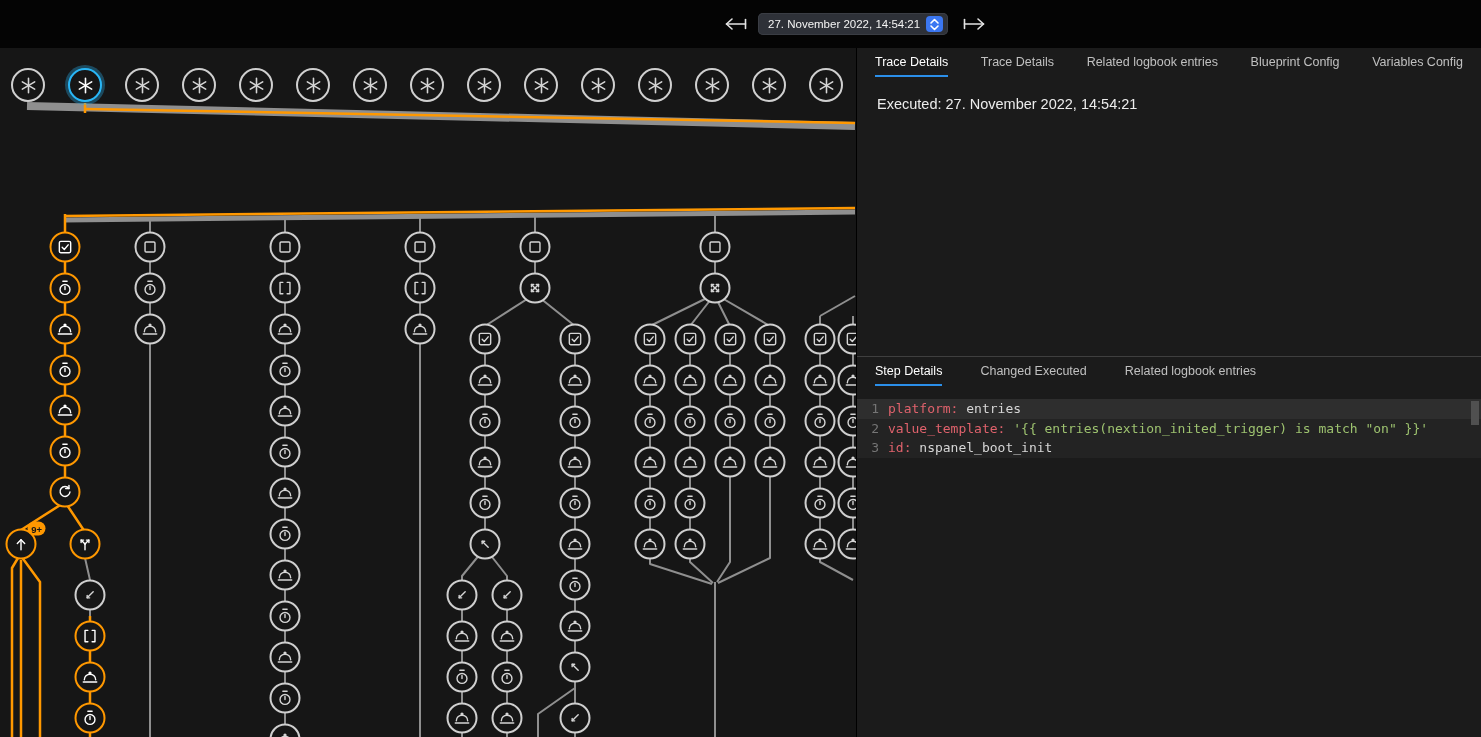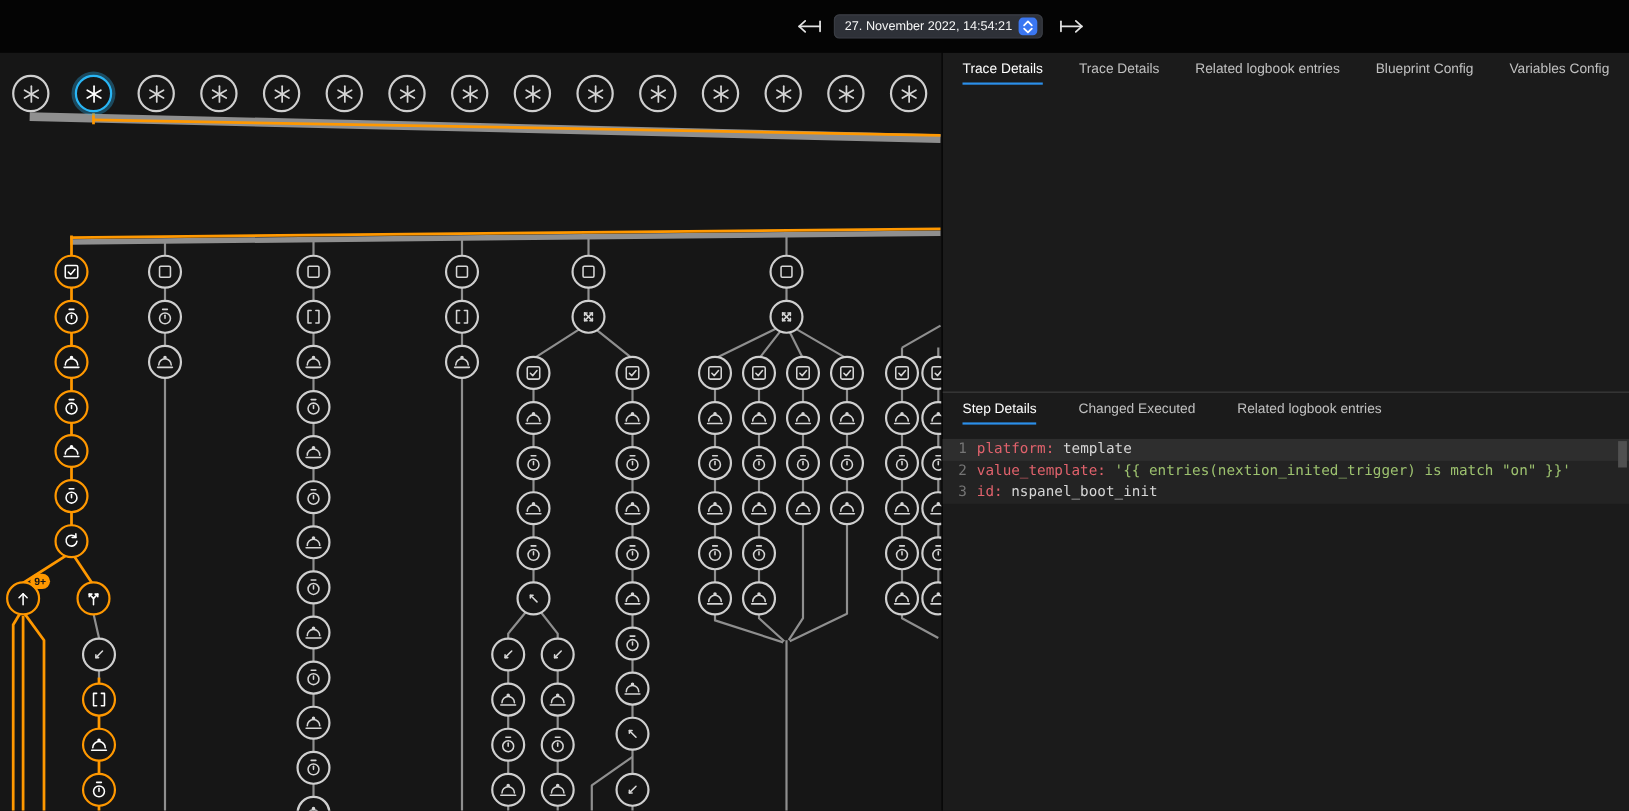"Executed: 27. November 2022, 14:54:21" div.executed { html: none -> <div>Executed: 27. November 2022, 14:54:21</div> }
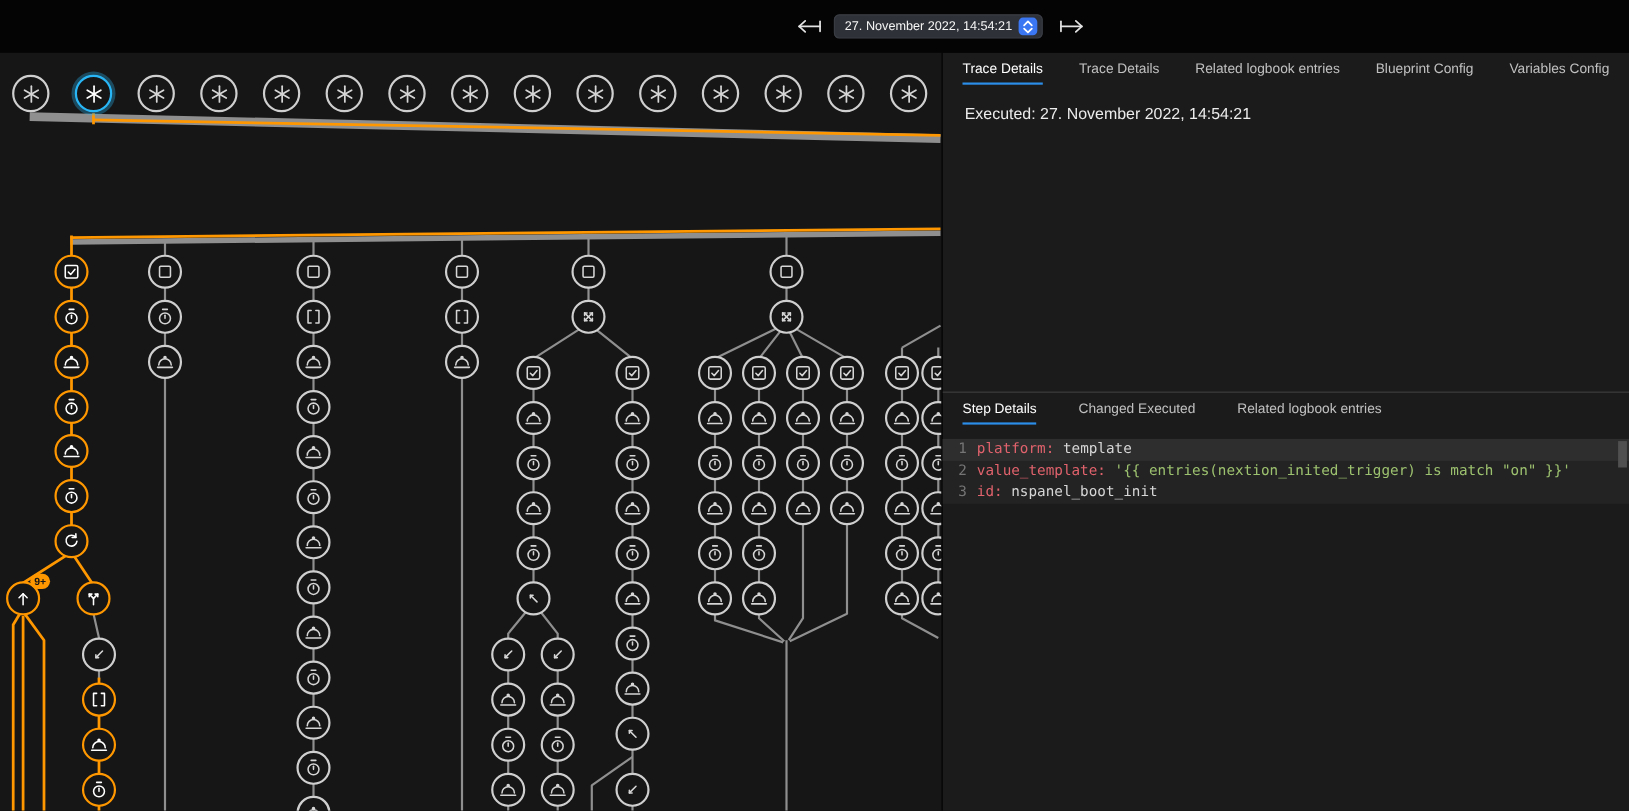"template" span.tok-plain { text: template -> entries }
